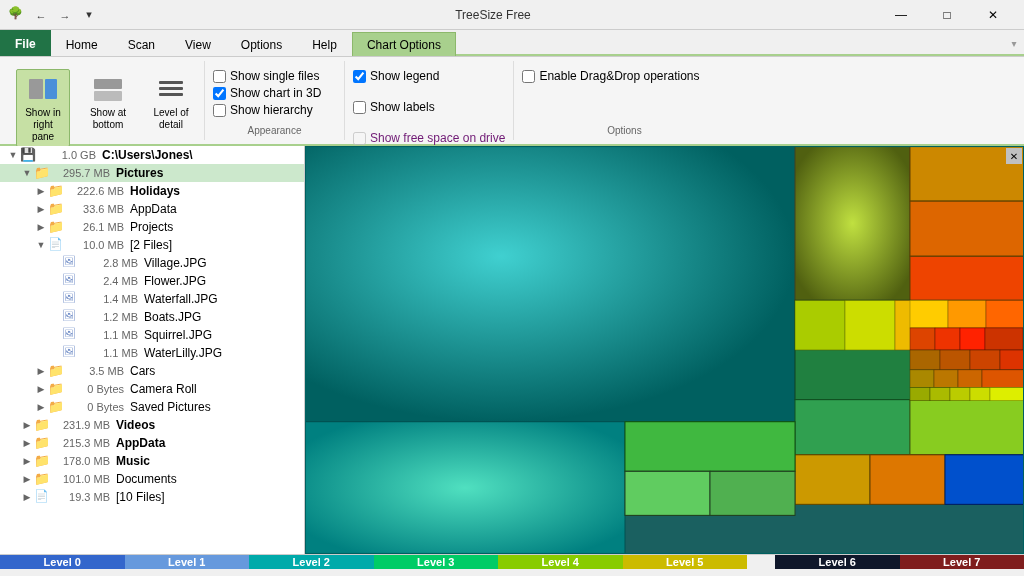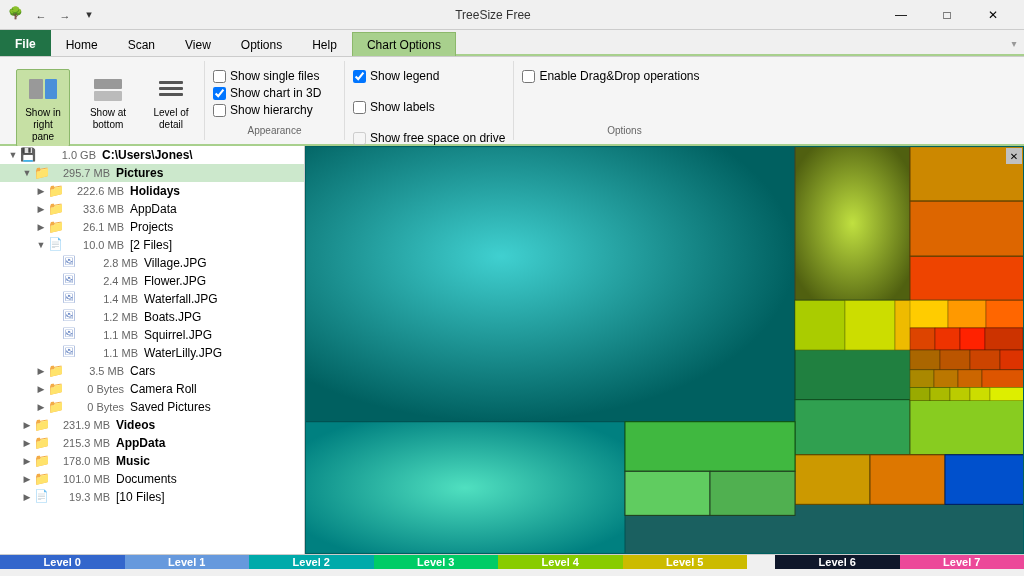"Show free space on drive" span { color: #000000 -> #701a75 }
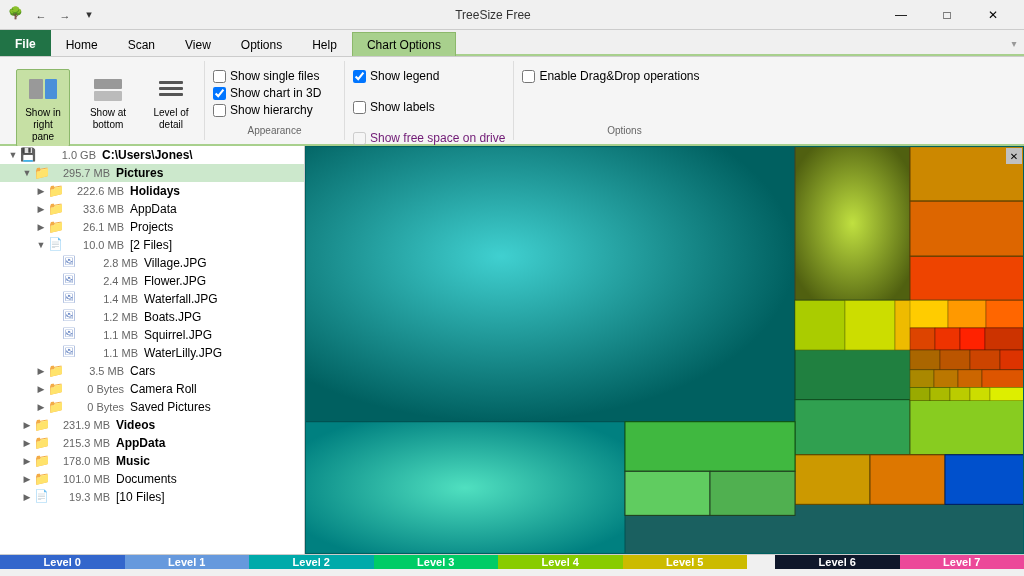"Level 7" div.level-item { background: #ec4899 -> #7f1d1d }
